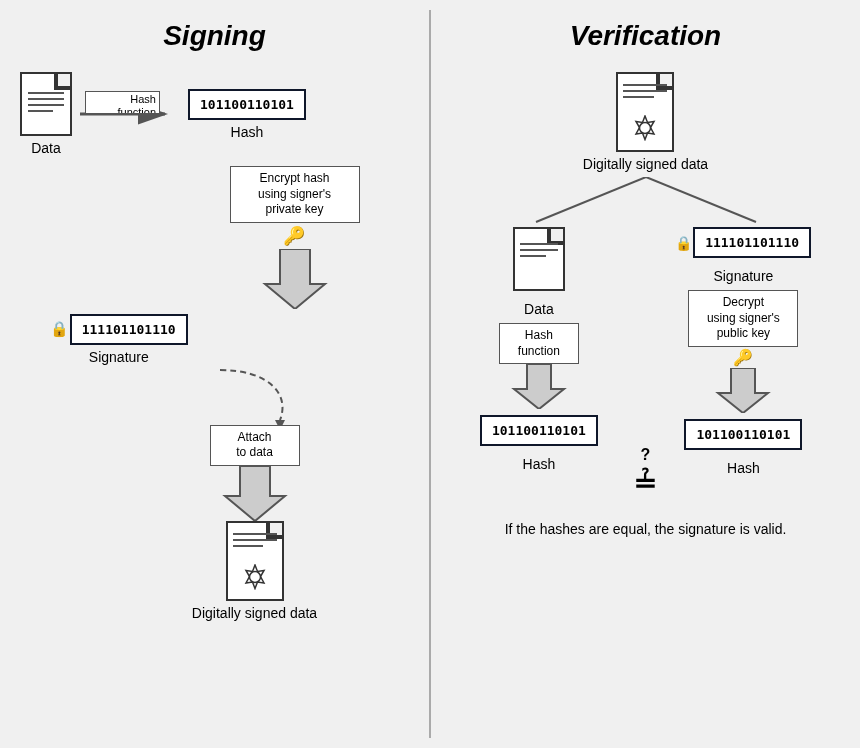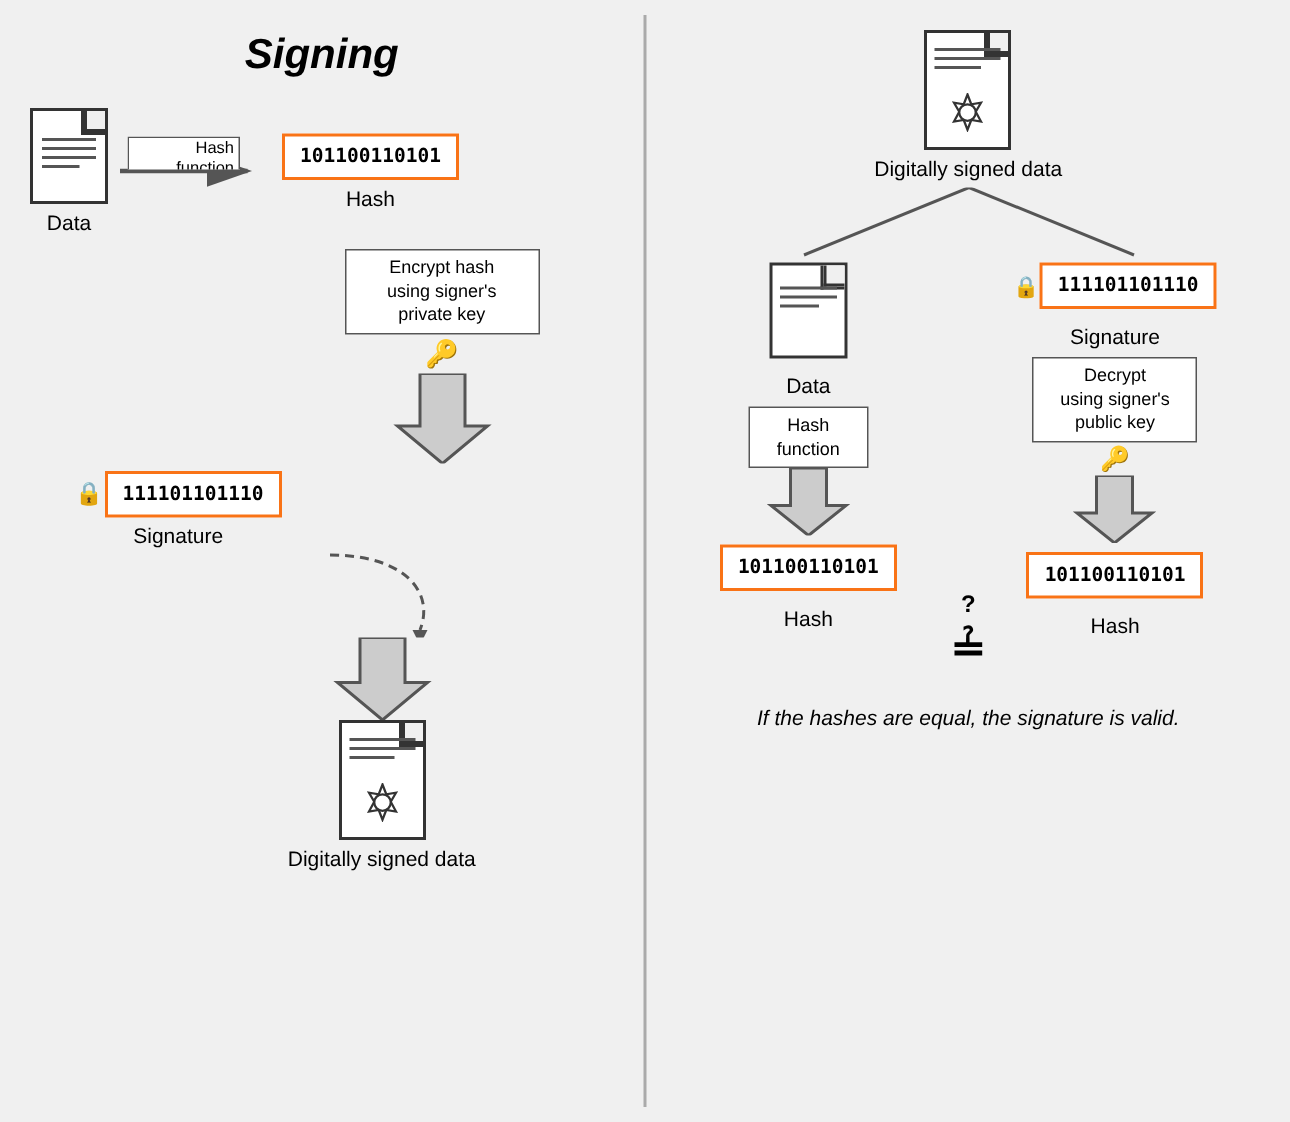"Verification" div.panel-title { html: none -> <div>Verification</div> }
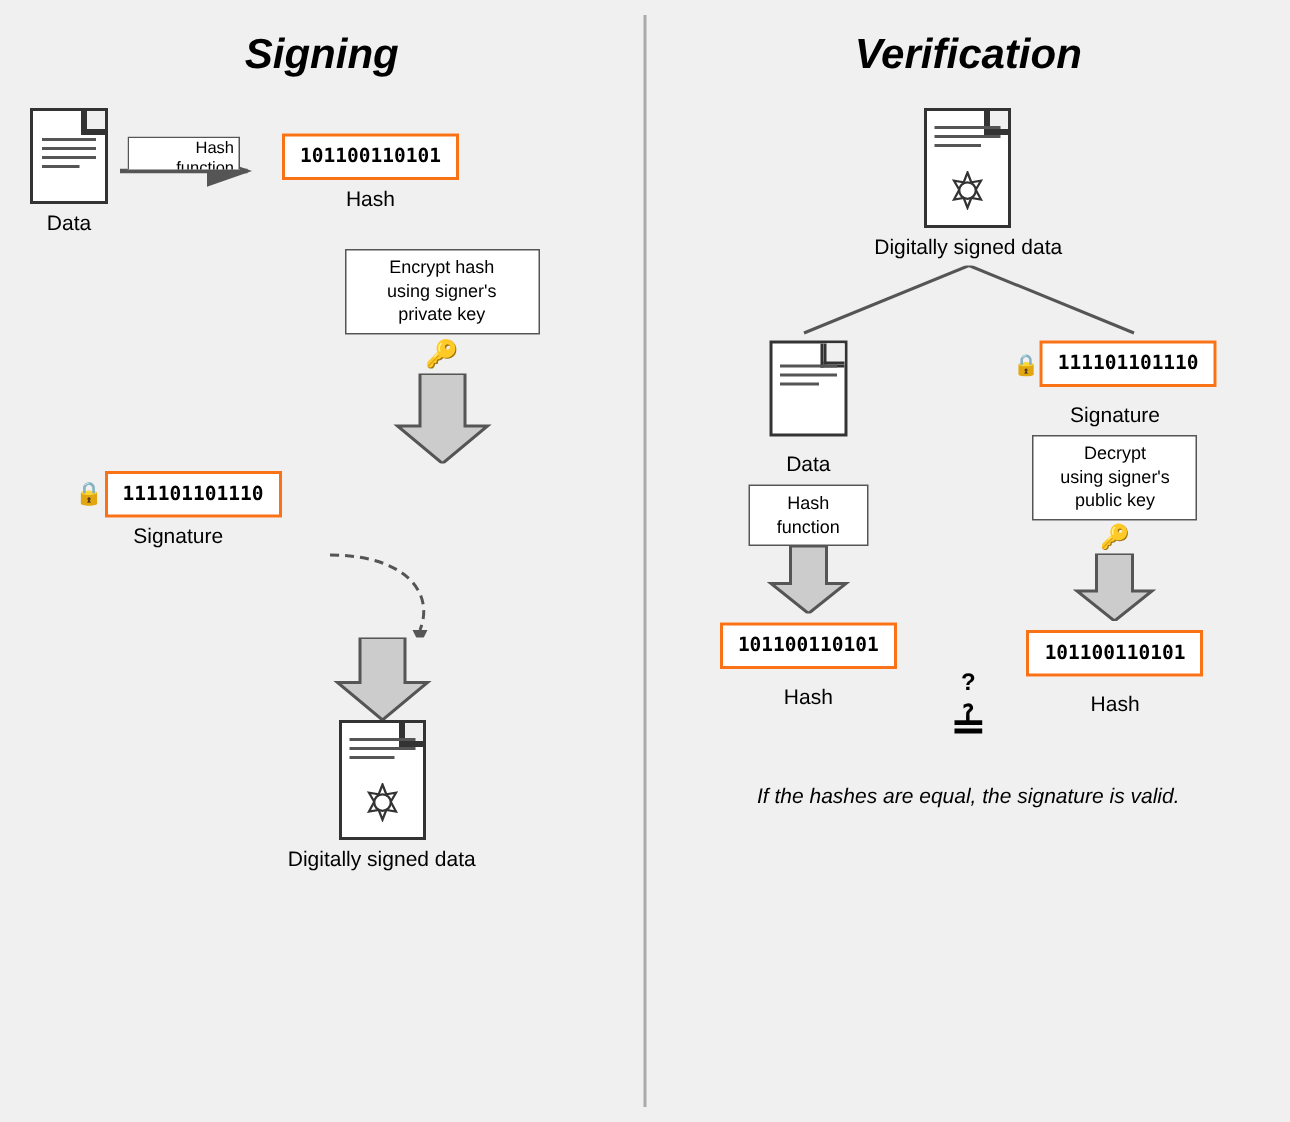"101100110101" .hash-box { border: 2px solid #f97316 -> 2px solid #0f172a }
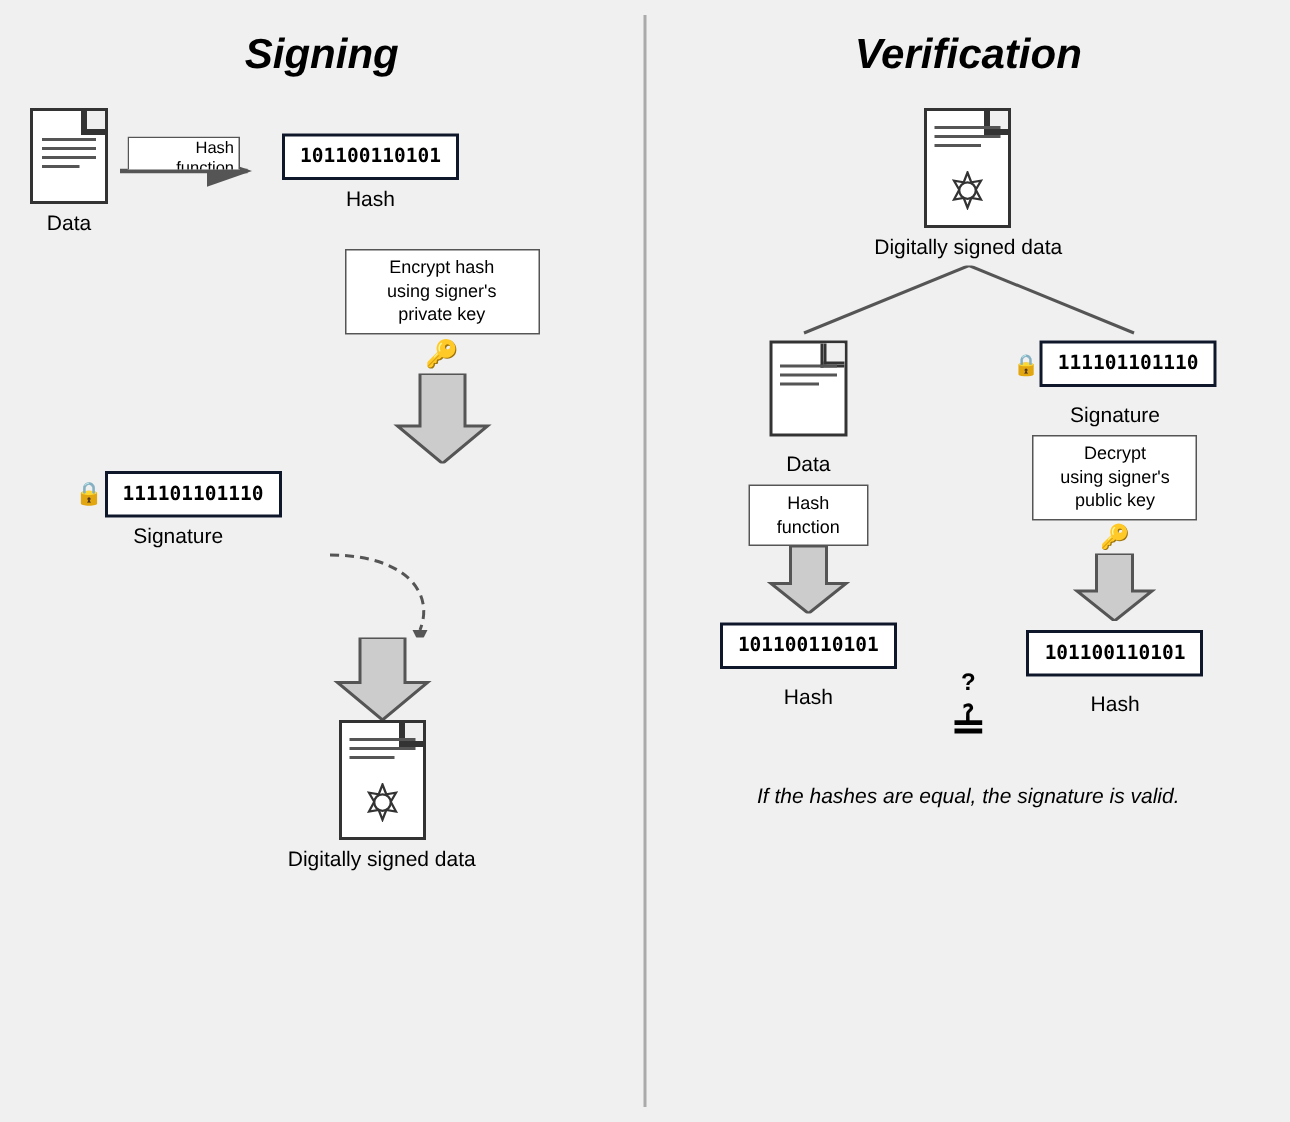"Attach" div.label-box { html: none -> <div> Attach<br>to data </div> }
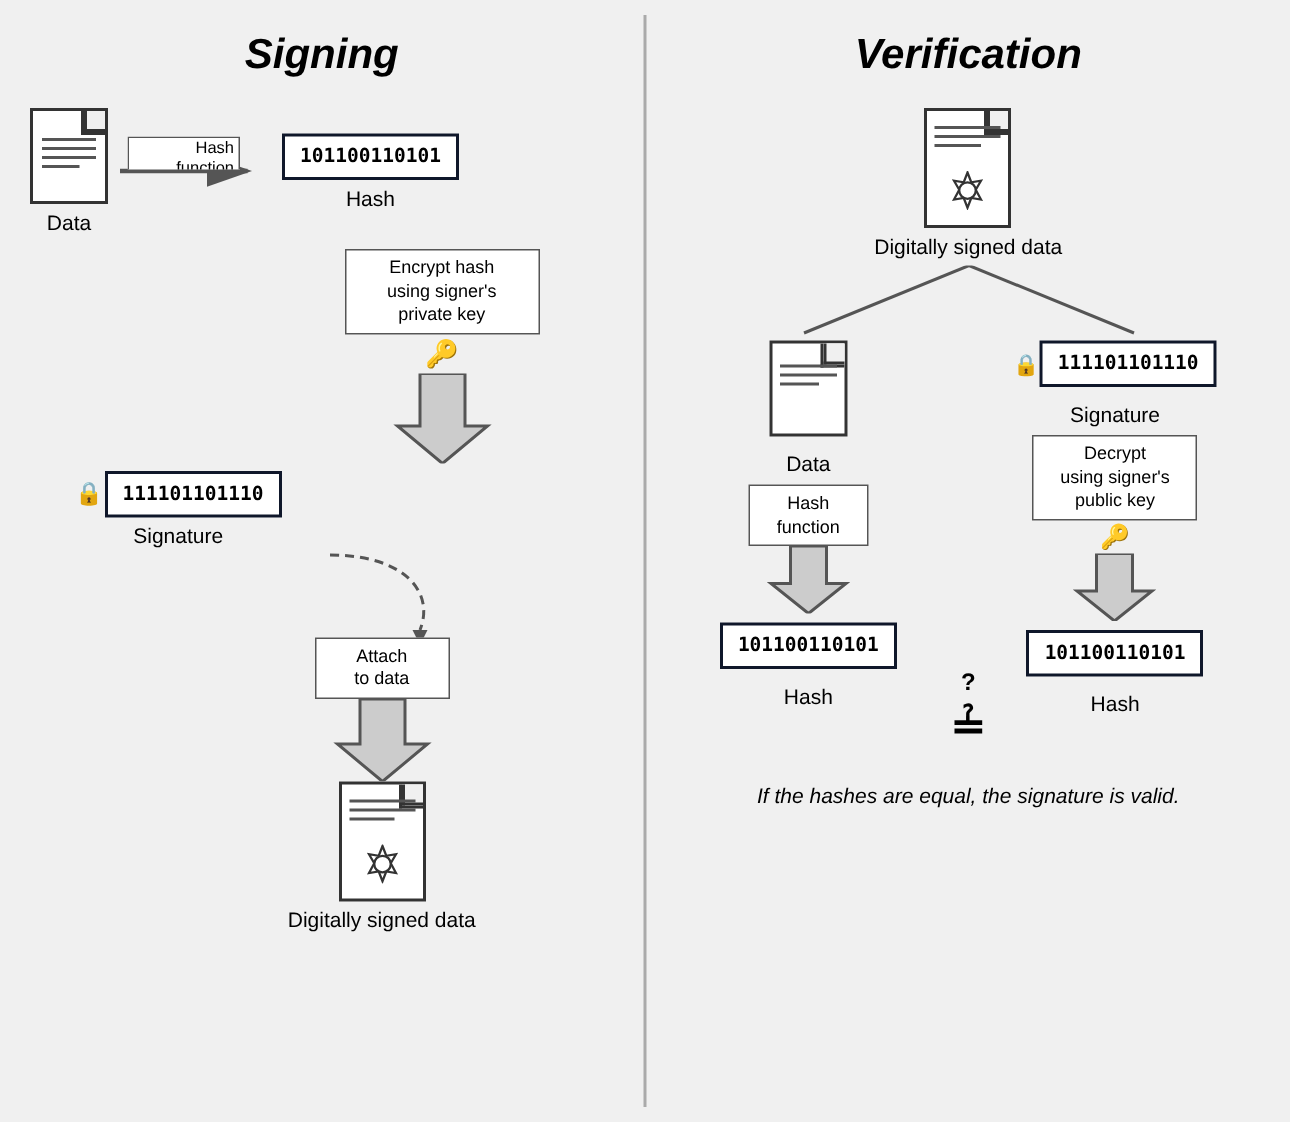"If the hashes are equal," div { font-style: italic -> none }
